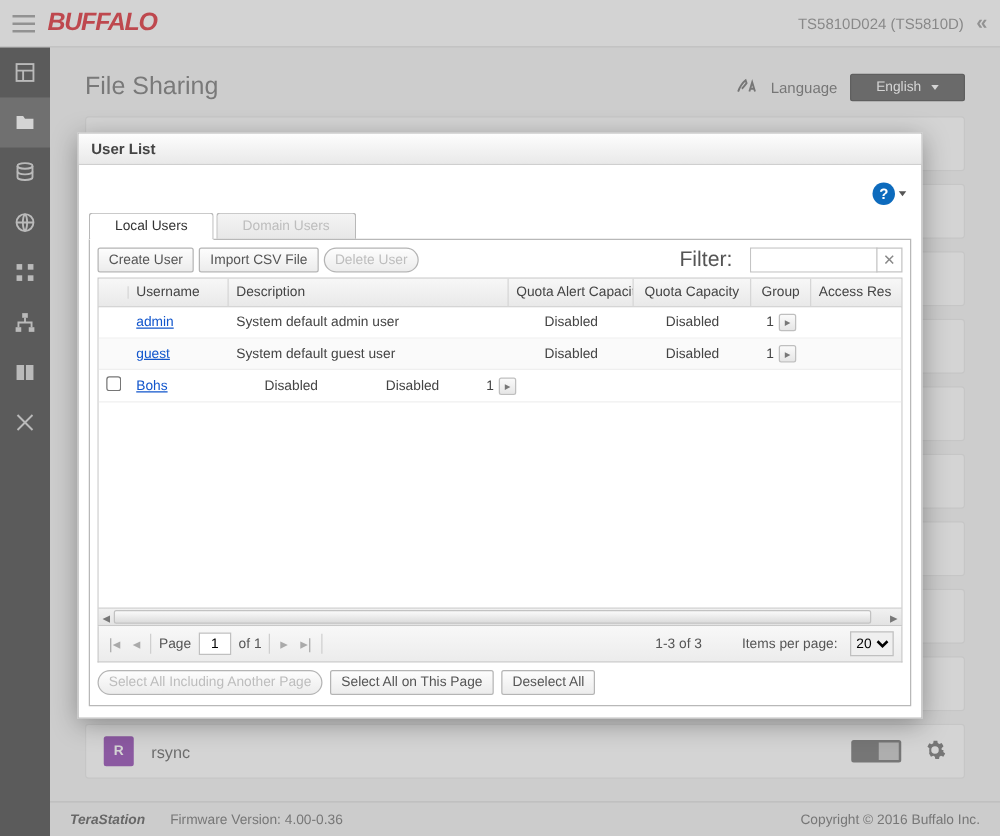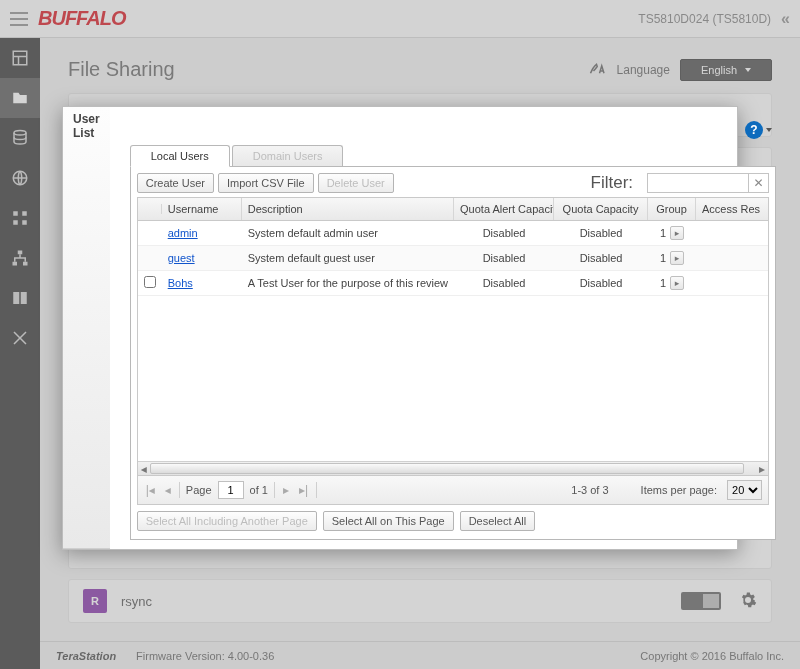"User List" .dialog { flex-direction: row -> column; gap: 12px -> none }
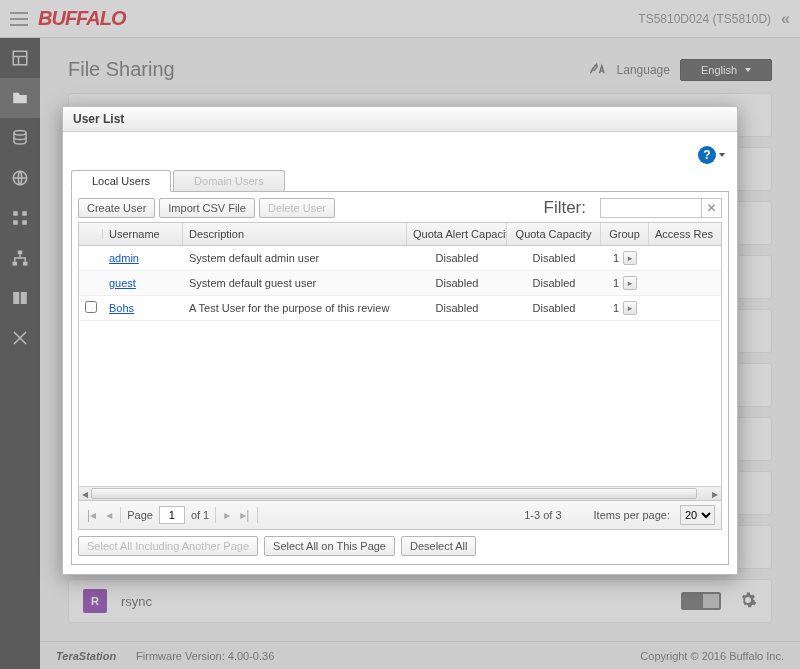"Delete User" .btn.disabled { border-radius: none -> 10px }
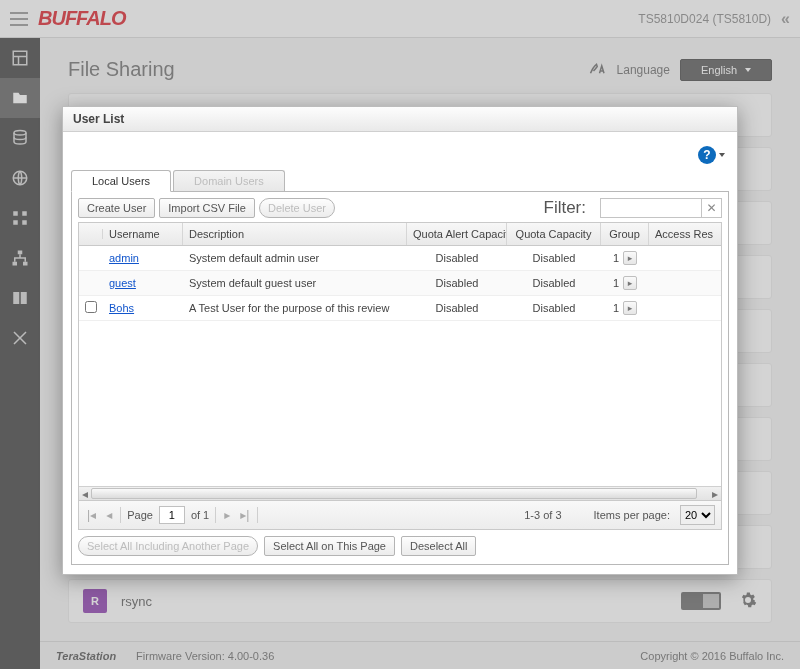"A Test User for the" div.gc { html: <div>A Test User for the purpose of this review</div> -> none }
